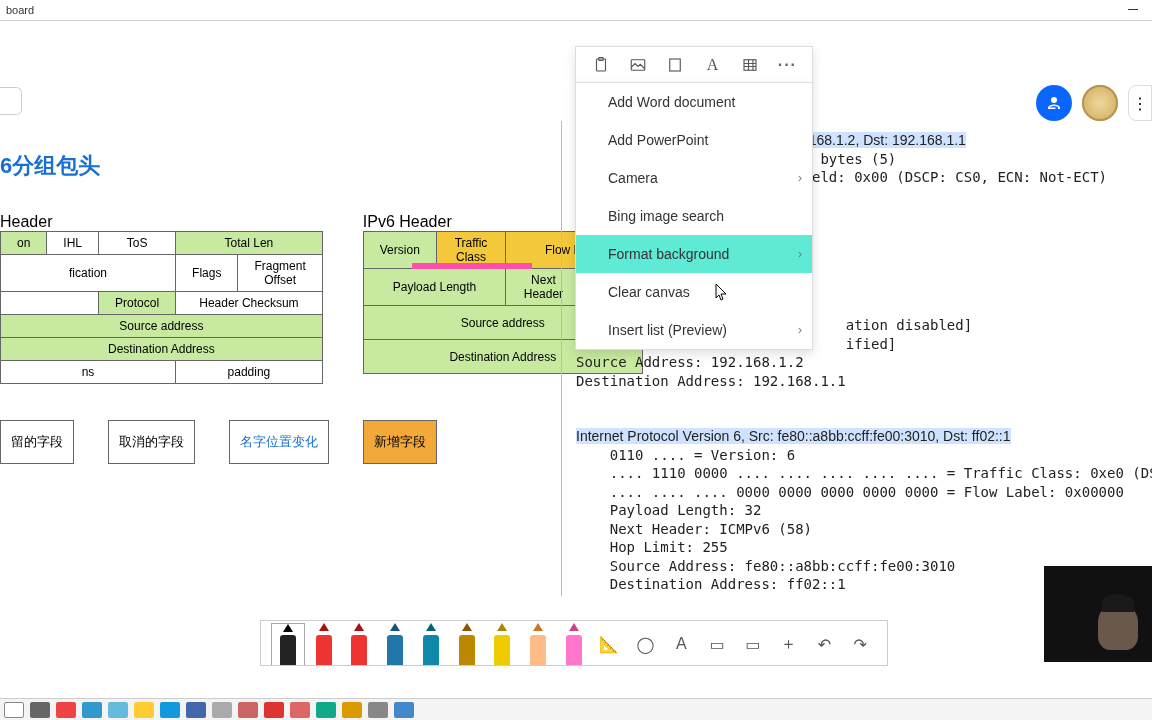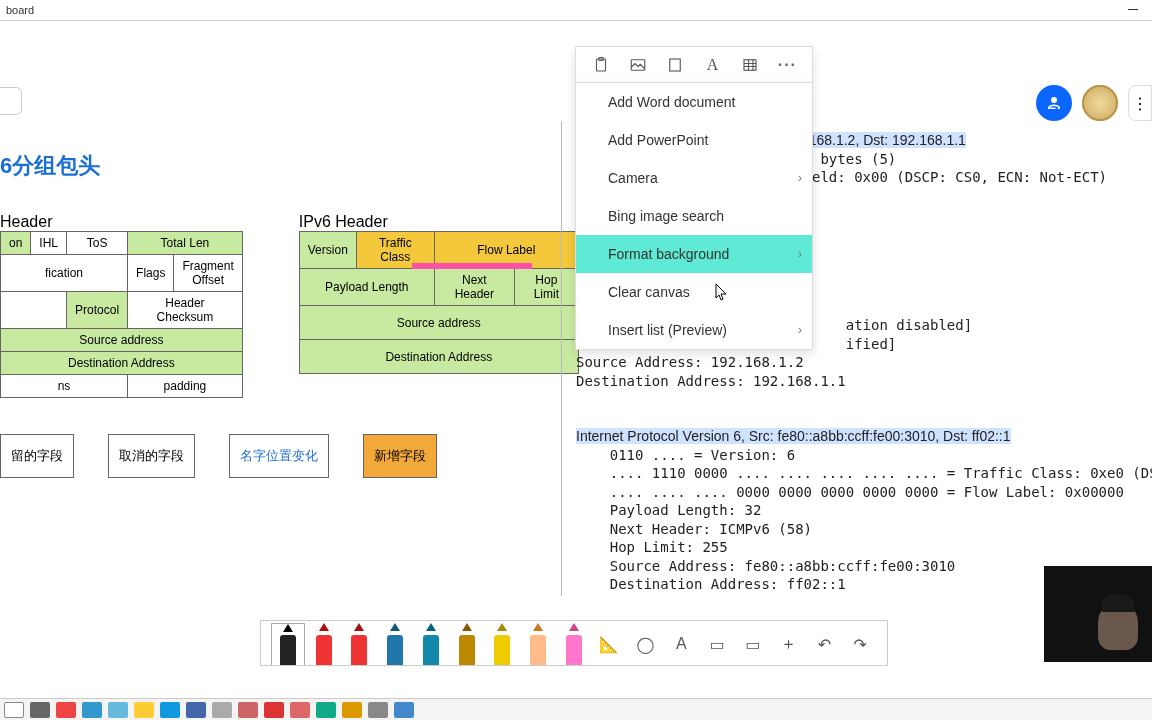"Header" .hdr-wrap { gap: 56px -> 40px }
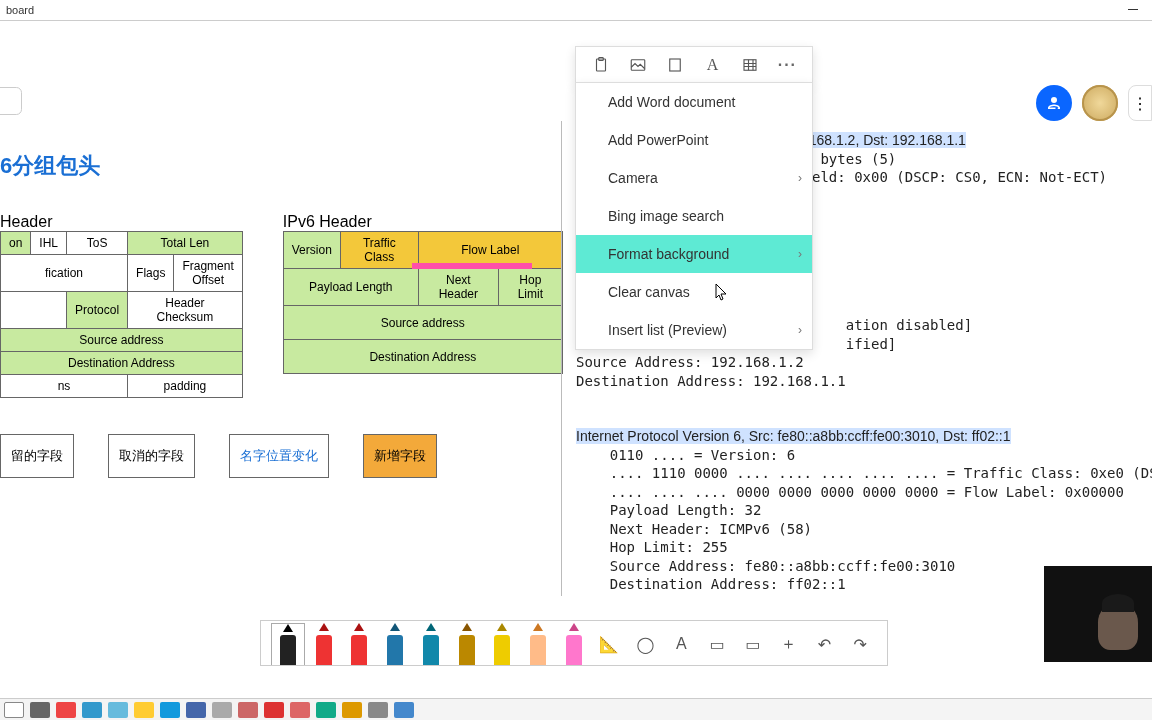"on" table.hdr td { padding: 4px 8px -> 4px 16px }
